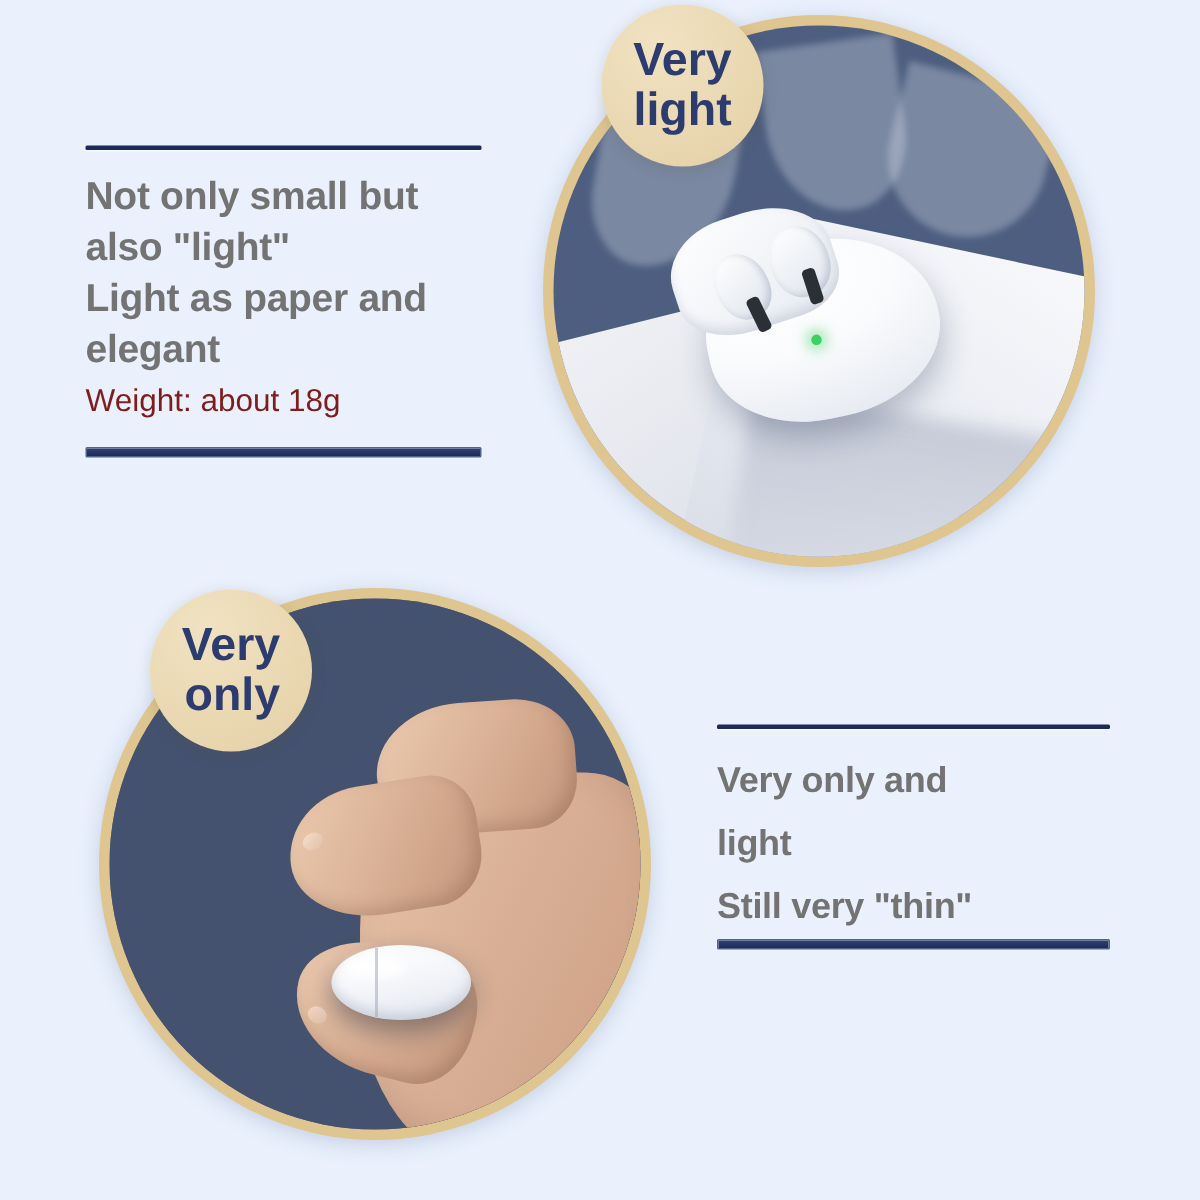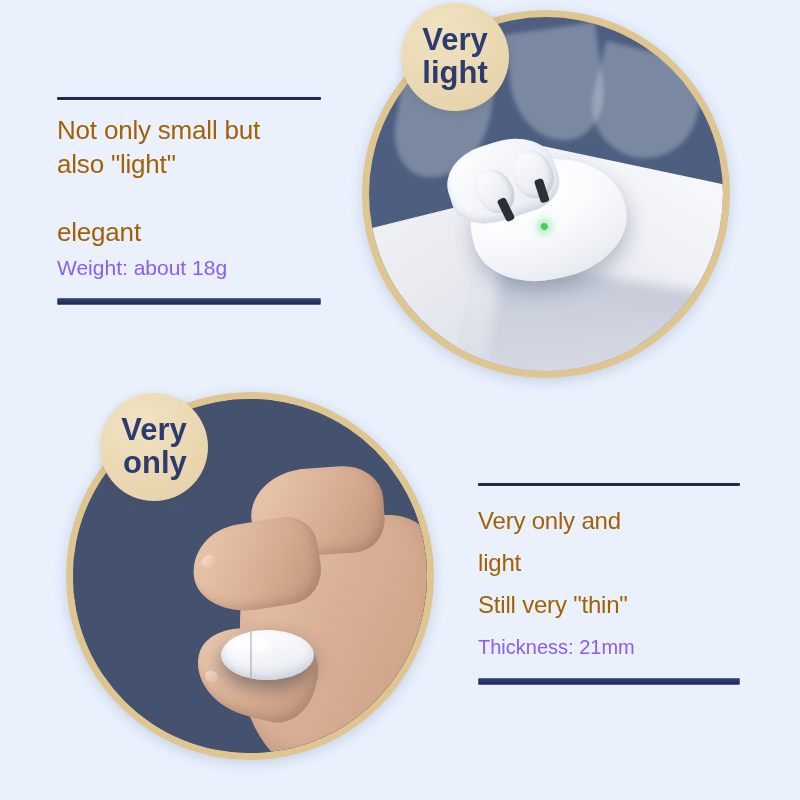"Not only small but" .headline { color: #a16207 -> #737373; font-weight: normal -> bold }
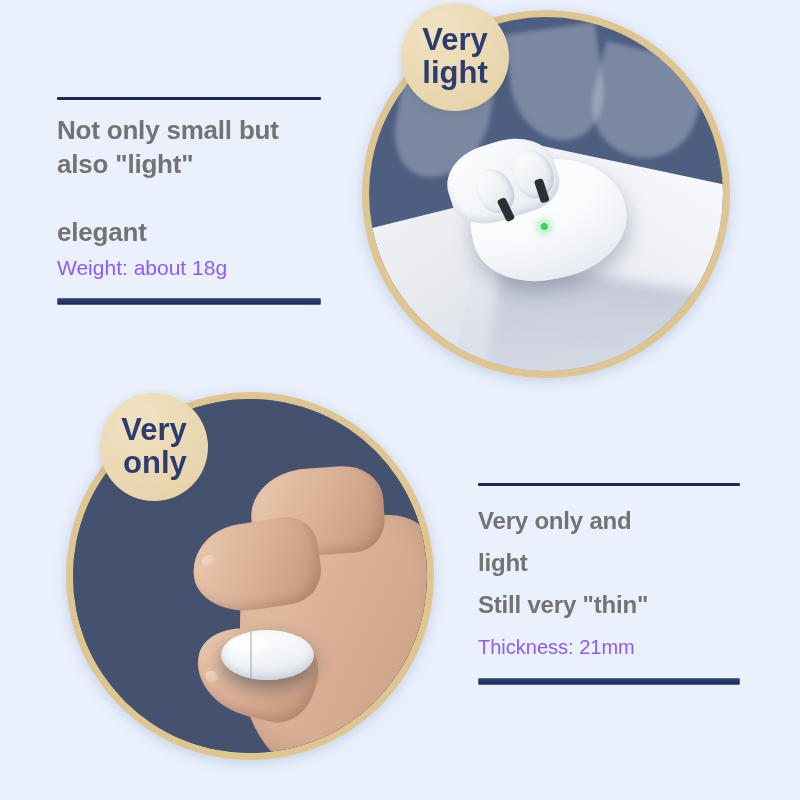"Light as paper and" span { html: none -> <span>Light as paper and</span> }
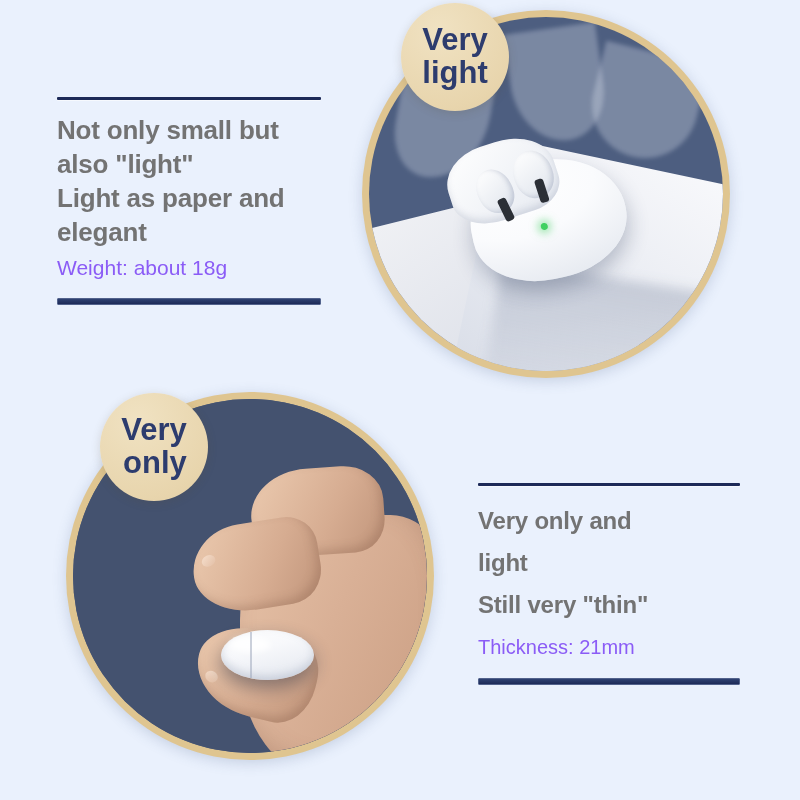"Weight: about 18g" .subline { color: #8b5cf6 -> #7f1d1d }
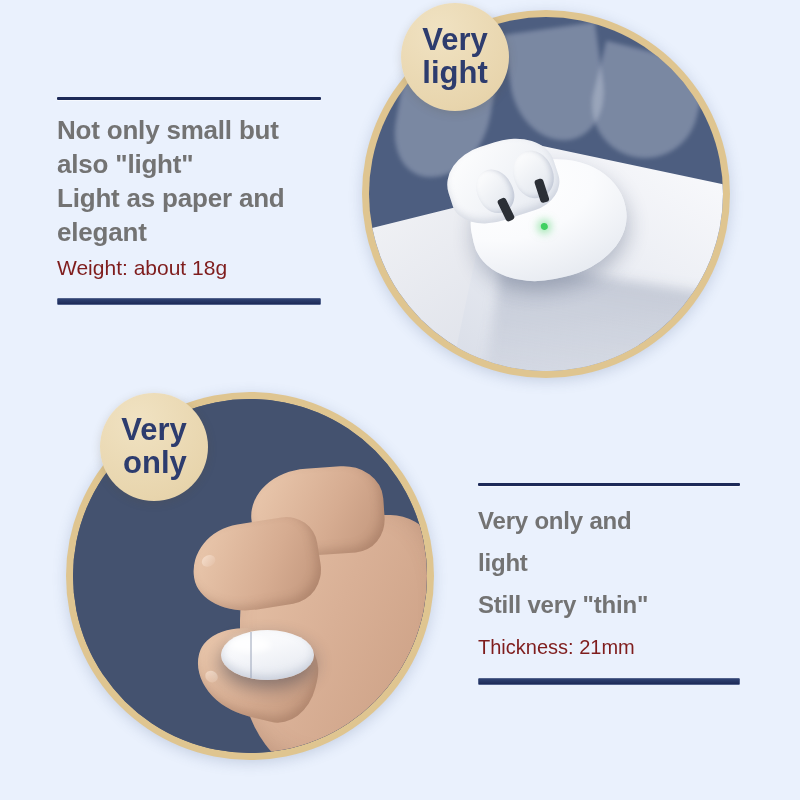"Thickness: 21mm" div.subline { html: <div>Thickness: 21mm</div> -> none }
